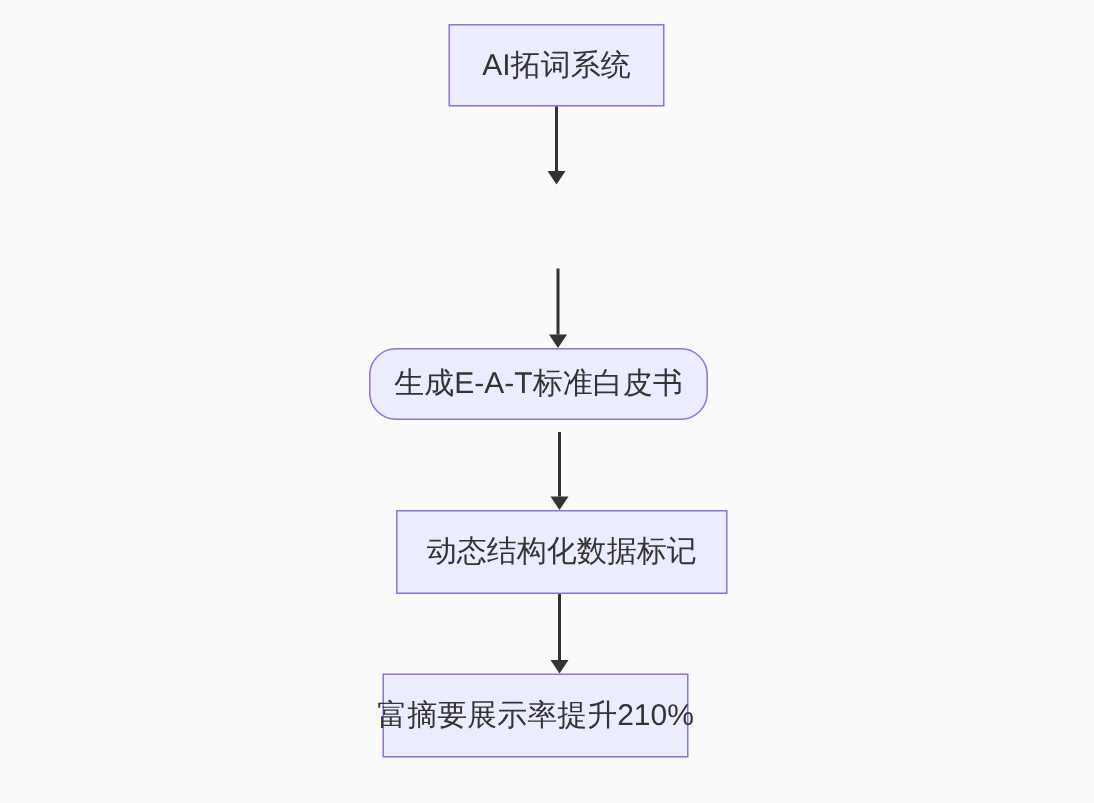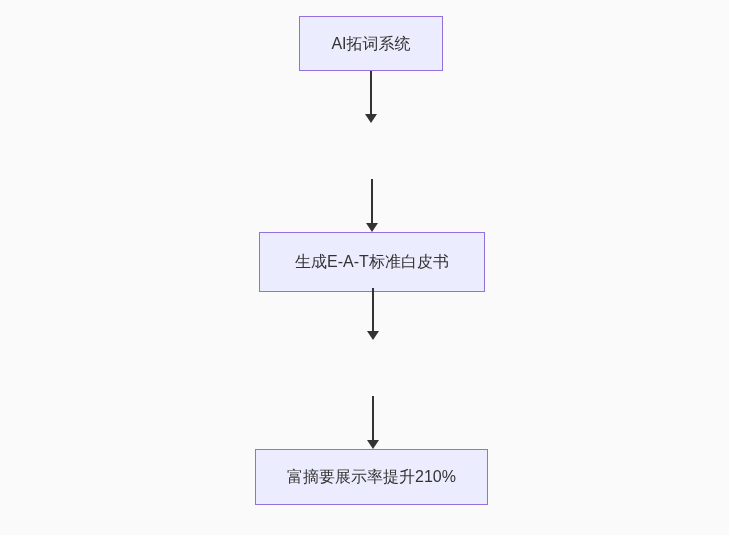"AI拓词系统" .flow-node { font-size: 16px -> 20px }
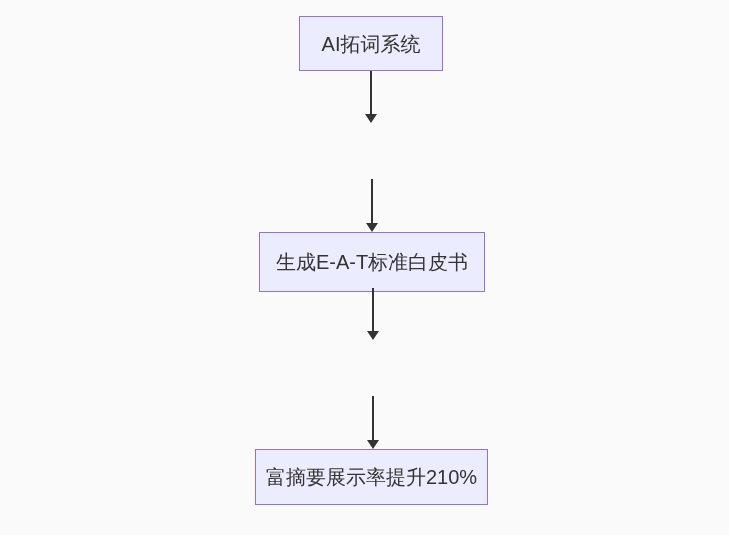"生成E-A-T标准白皮书" .node-3 { border-radius: none -> 18px; height: 60px -> 48px; left: 259px -> 246px }
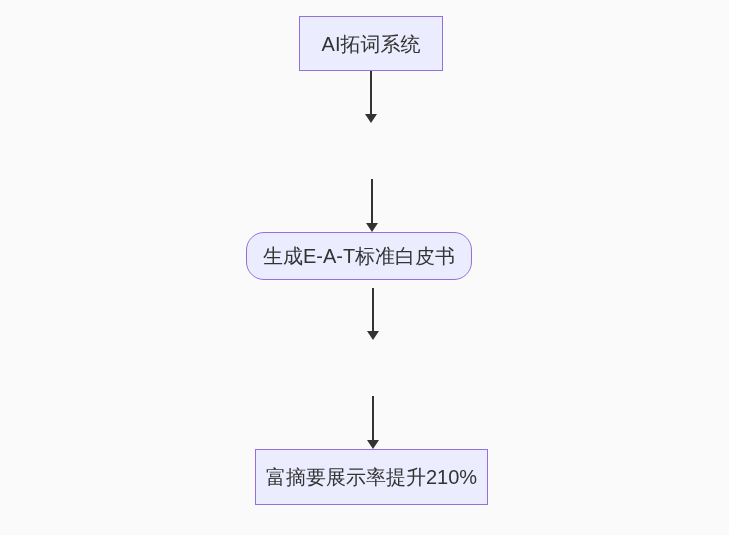"动态结构化数据标记" div.flow-node { html: none -> <div> <span>动态结构化数据标记</span> </div> }
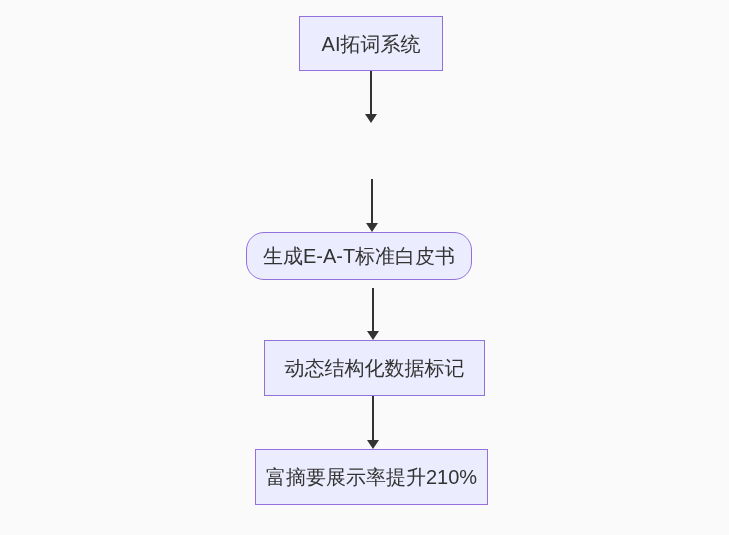"富摘要展示率提升210%" .node-5 { width: 233px -> 204px }
